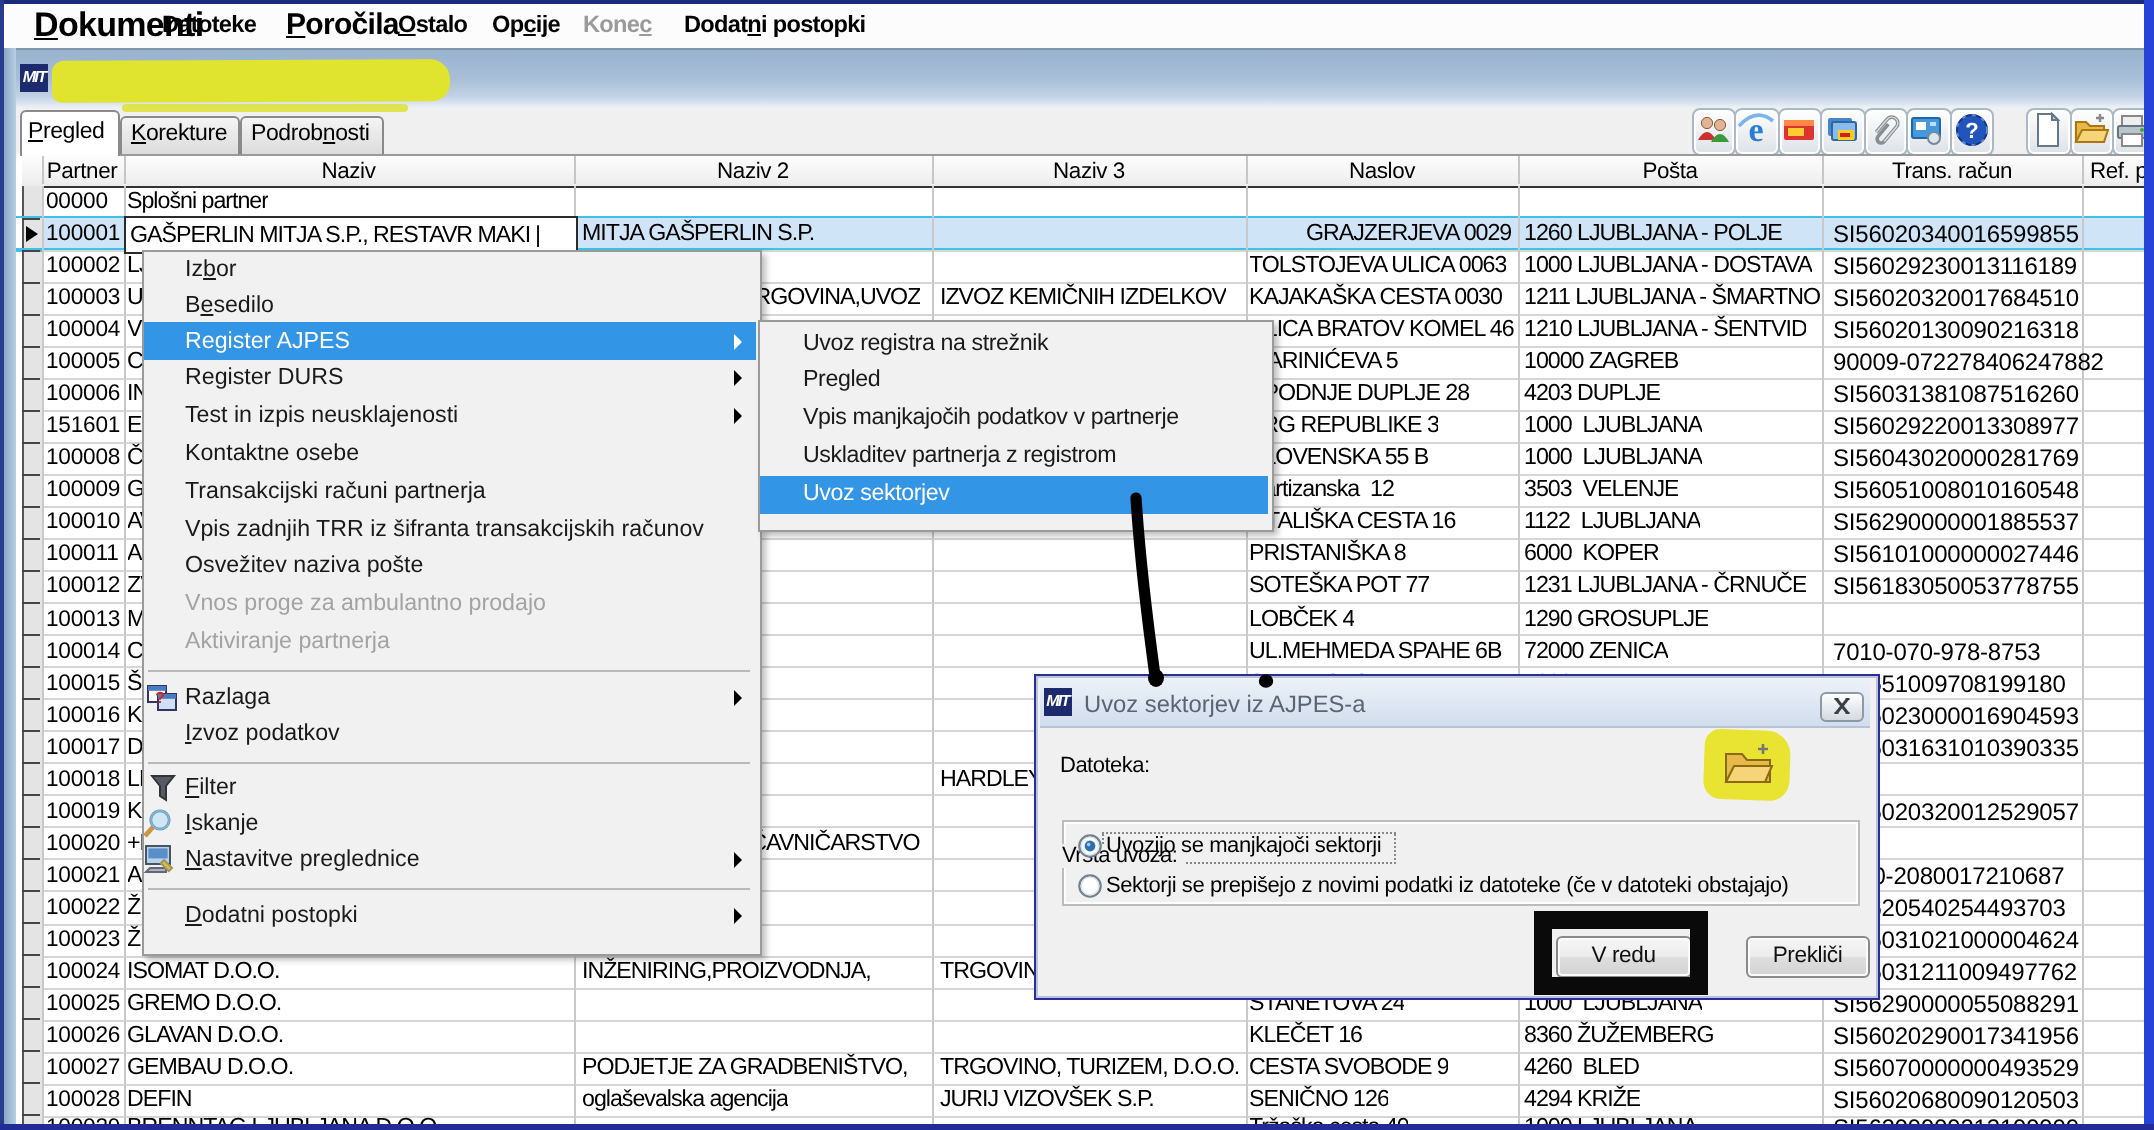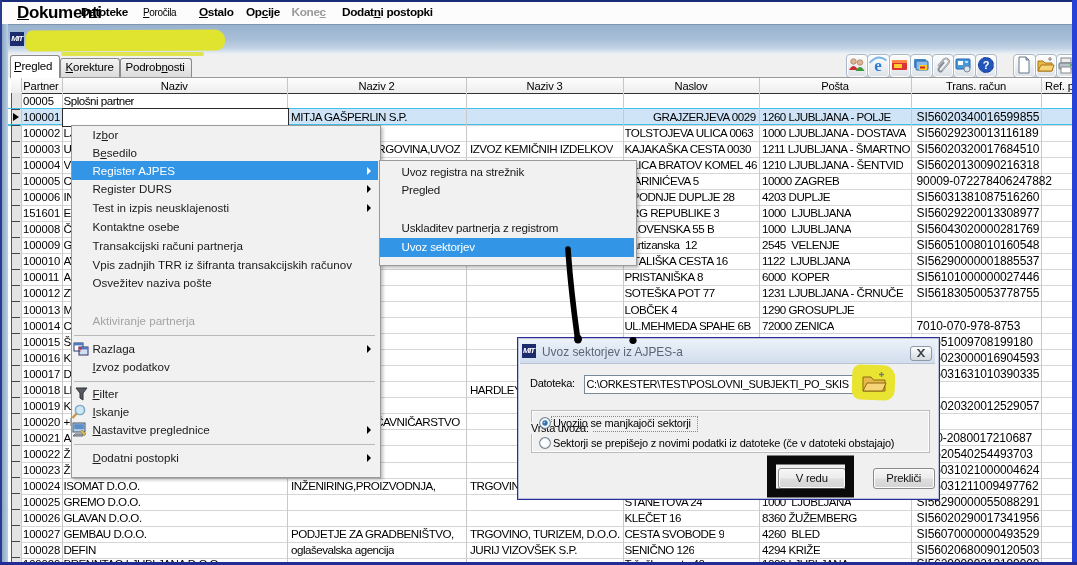"Poročila" div.ab { font-size: 10px -> 15px; font-weight: normal -> bold }
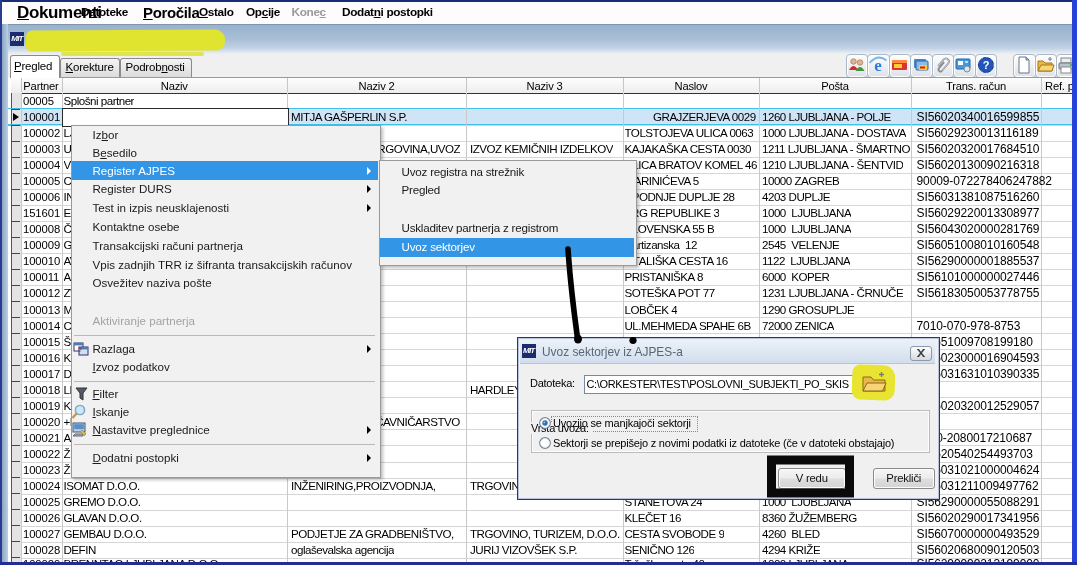"00005" div.cell { text: 00005 -> 00000 }
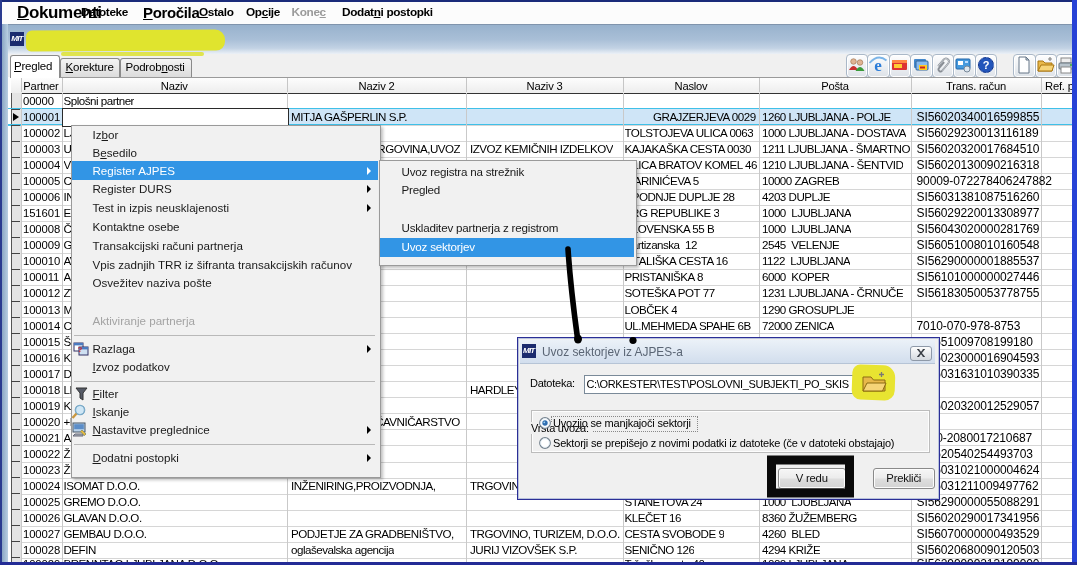"GAŠPERLIN MITJA S.P., RESTAVR MAKI" div.cell { html: none -> <div>GAŠPERLIN MITJA S.P., RESTAVR MAKI<span> |</span></div> }
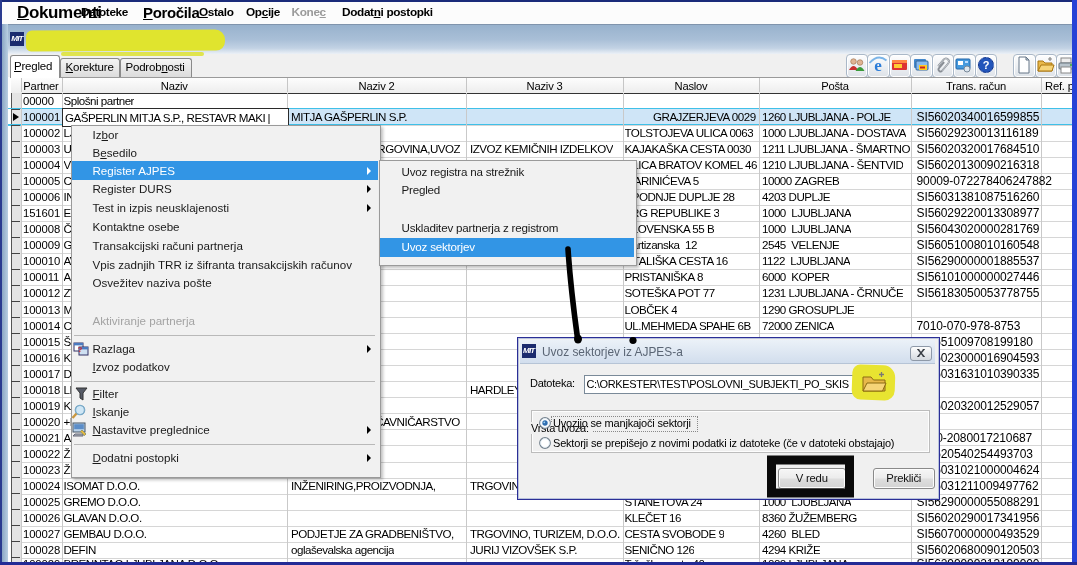"Vpis manjkajočih podatkov v partnerje" div.ab { html: none -> <div>Vpis manjkajočih podatkov v partnerje</div> }
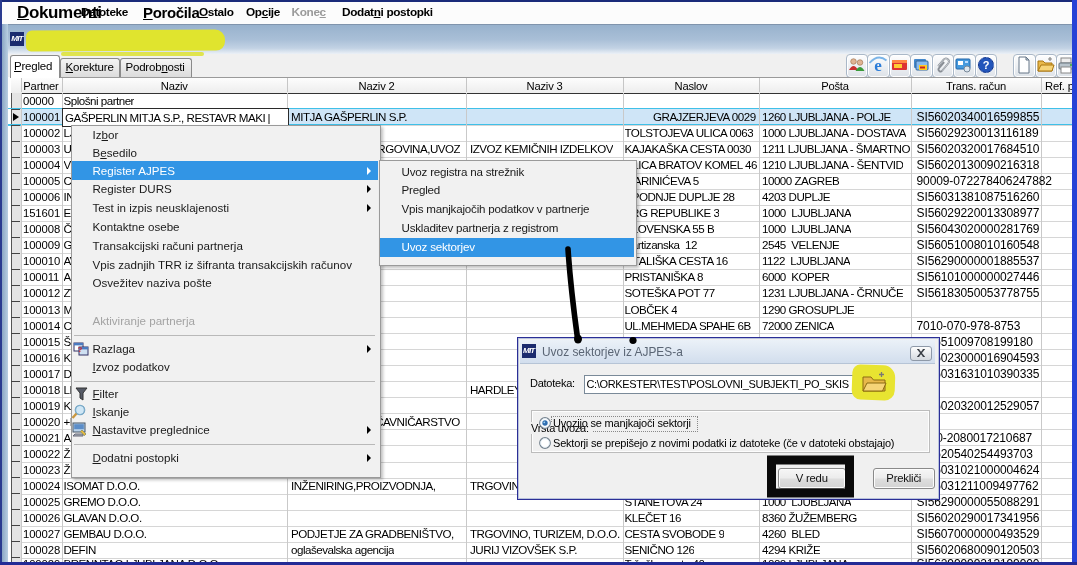"2545 VELENJE" div.cell { text: 2545 -> 3503 }
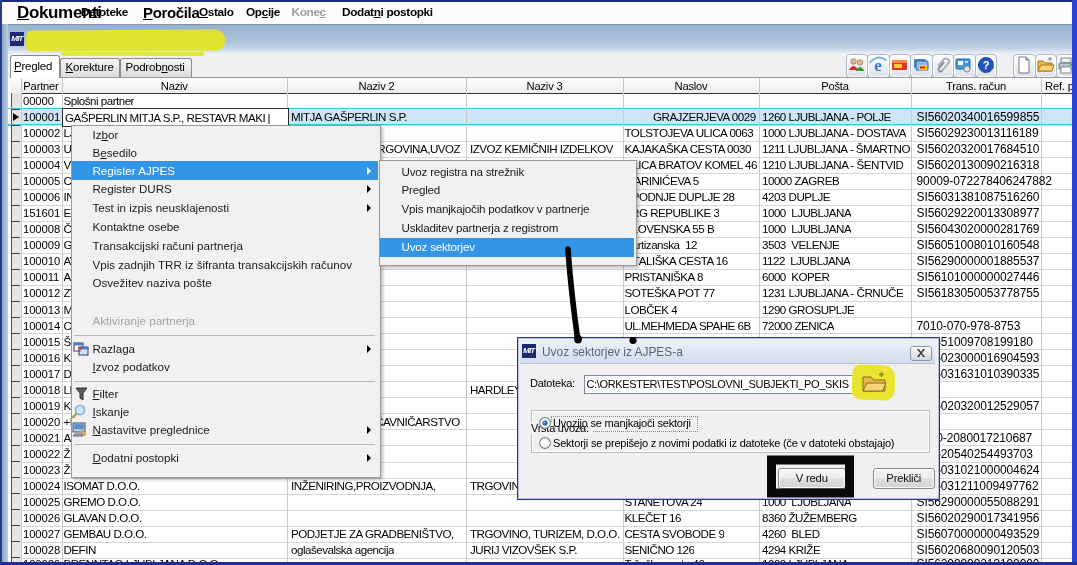"Vnos proge za ambulantno prodajo" div.mitem { html: none -> <div>Vnos proge za ambulantno prodajo</div> }
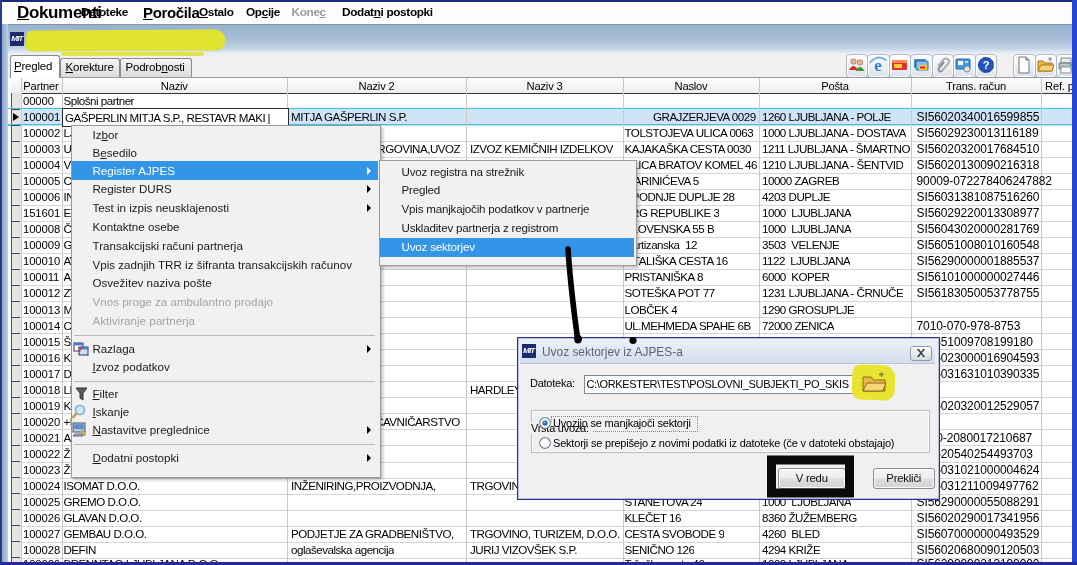"C:\ORKESTER\TEST\POSLOVNI_SUBJEKTI_PO_SK" div.ab { html: <div> <div>C:\ORKESTER\TEST\POSLOVNI_SUBJEKTI_PO_SKIS</div> </div> -> none }
